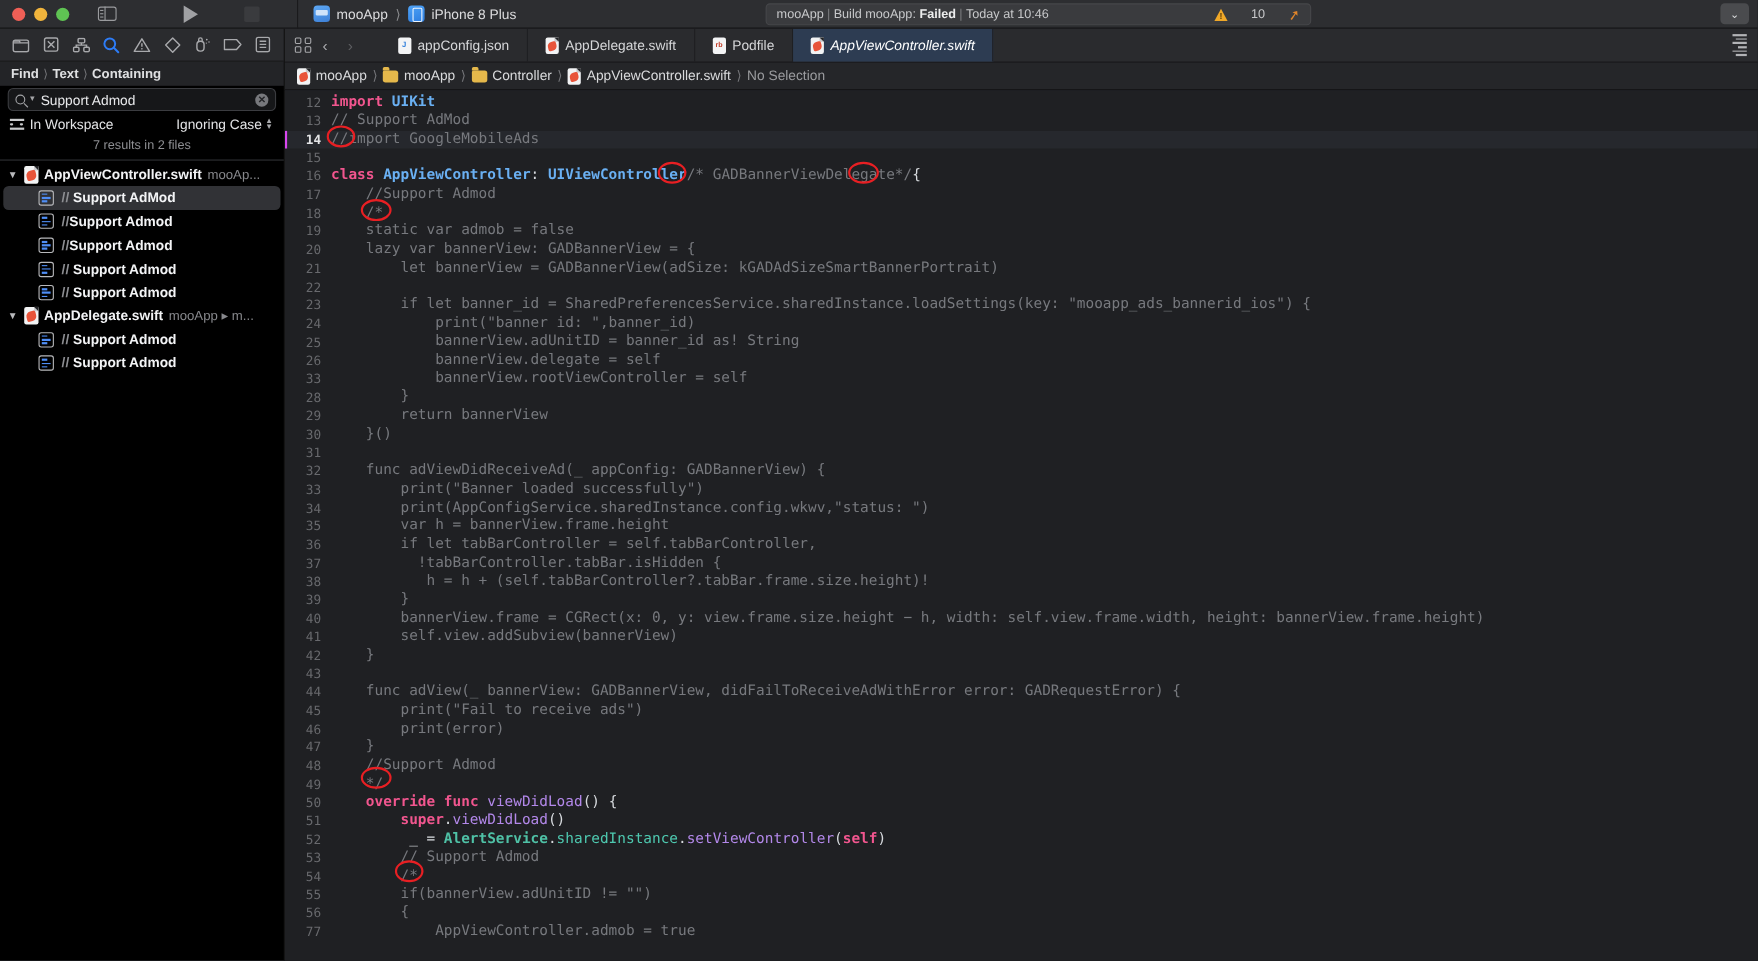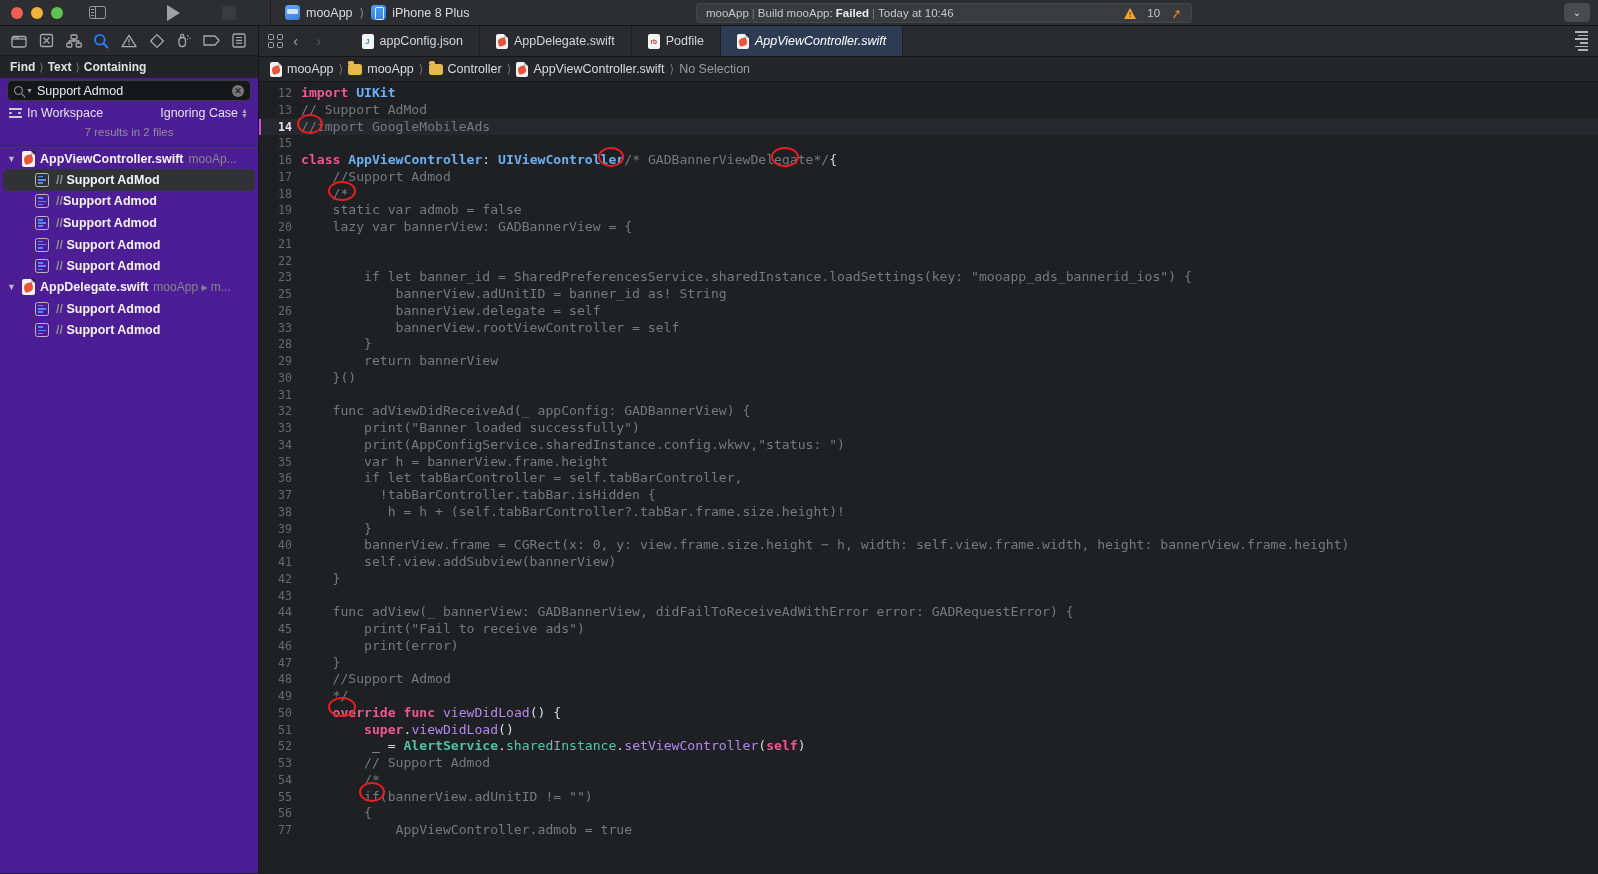"10" .status-right { gap: 11px -> 21px }
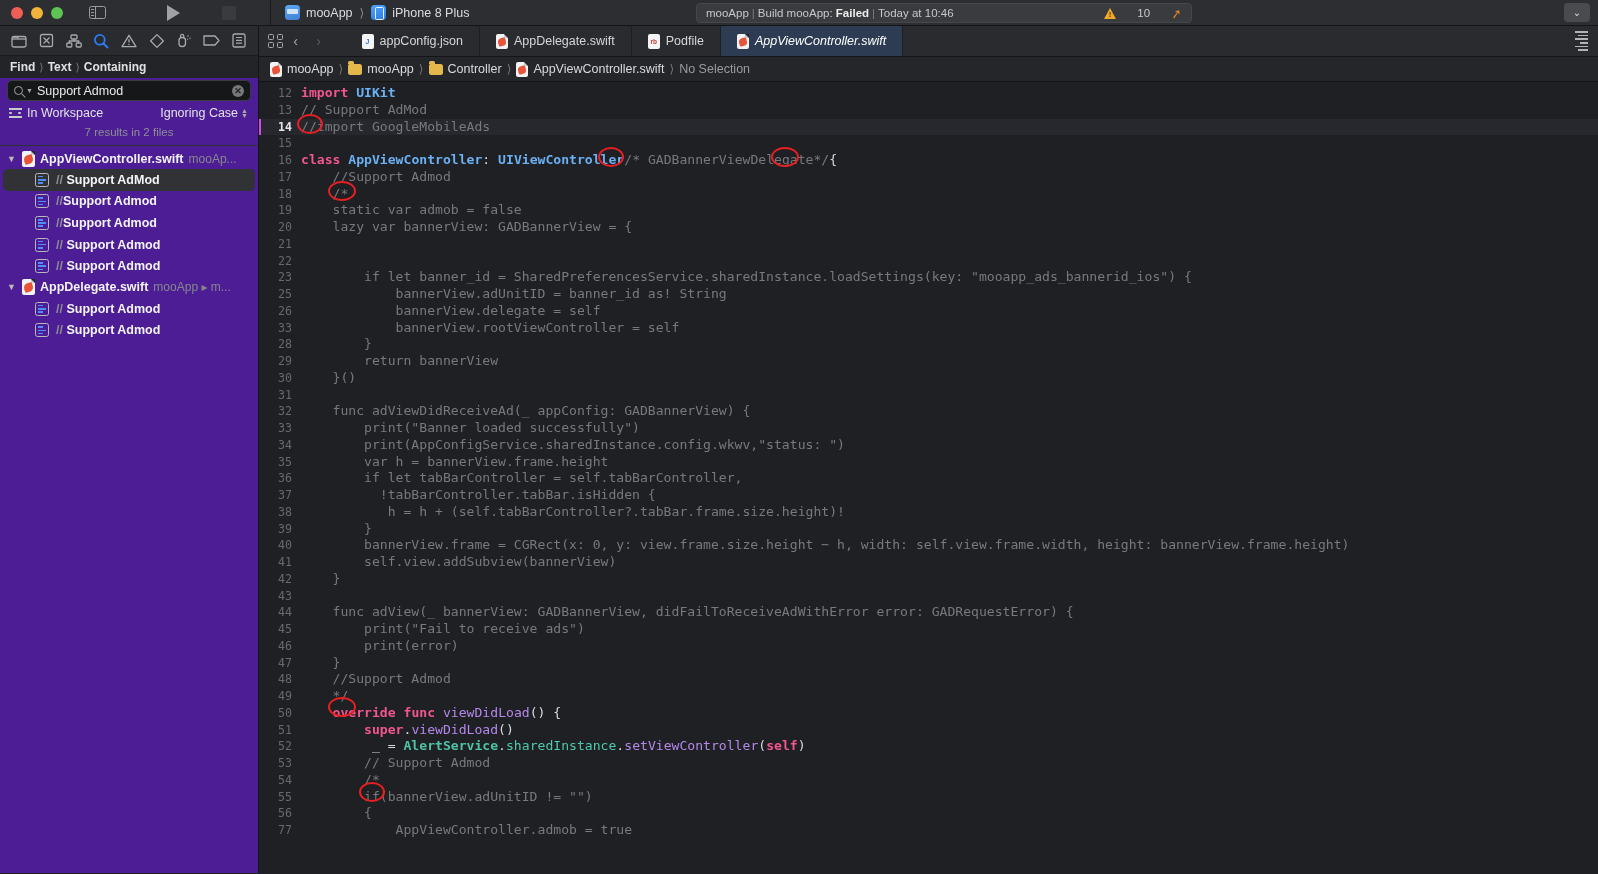"Find" .navigator { background: #4c1d95 -> #000000 }
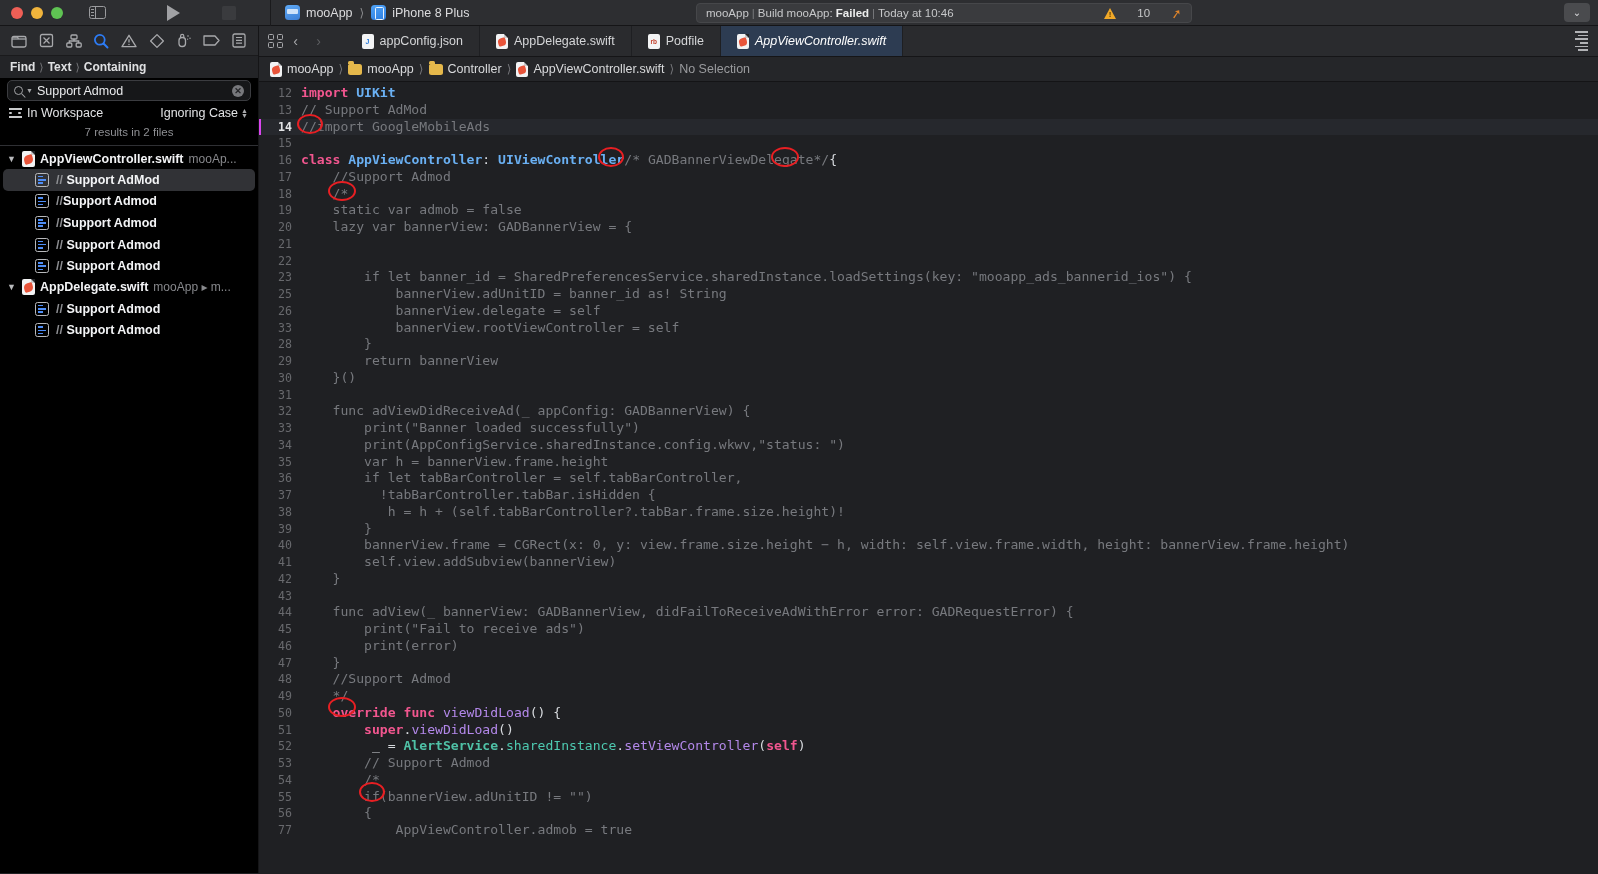"let bannerView = GADBannerView(adSize:" div.ltext { html: none -> <div><span> let bannerView = GADBannerView(adSize: kGADAdSizeSmartBannerPortrait)</span></div> }
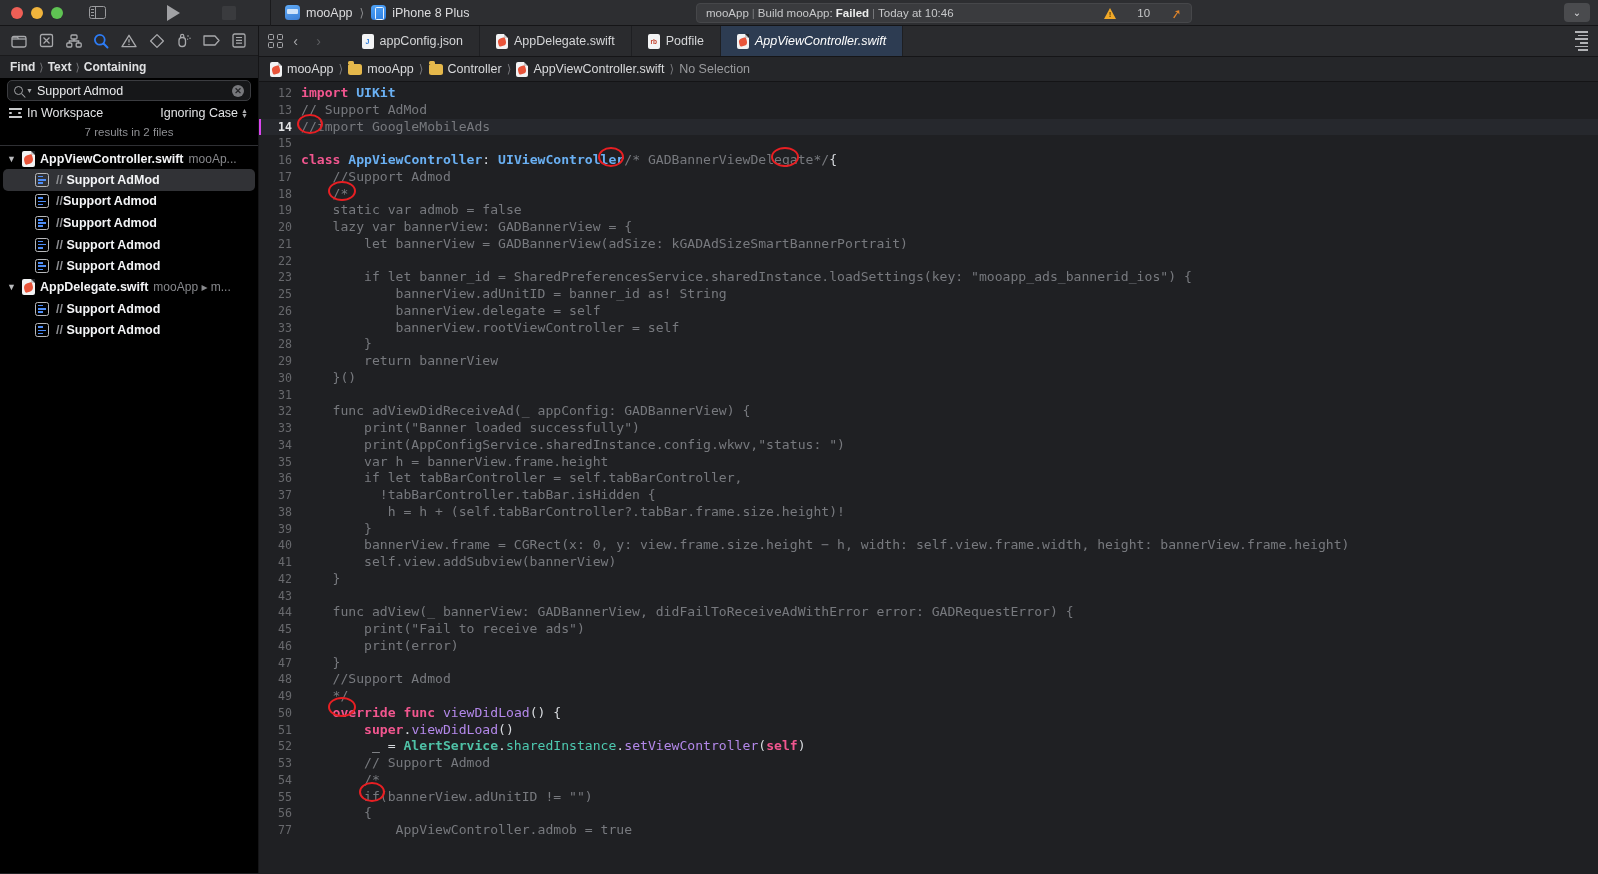"24" div.ln-row { html: none -> <div> <div>24</div> <div><span> print("banner id: ",banner_id)</span></div> </div> }
